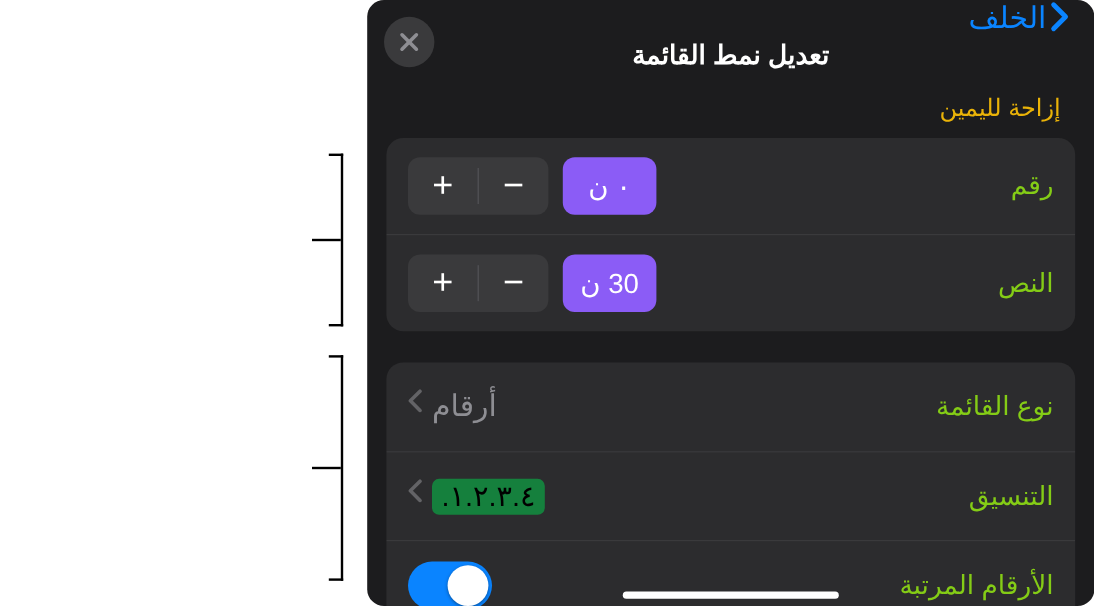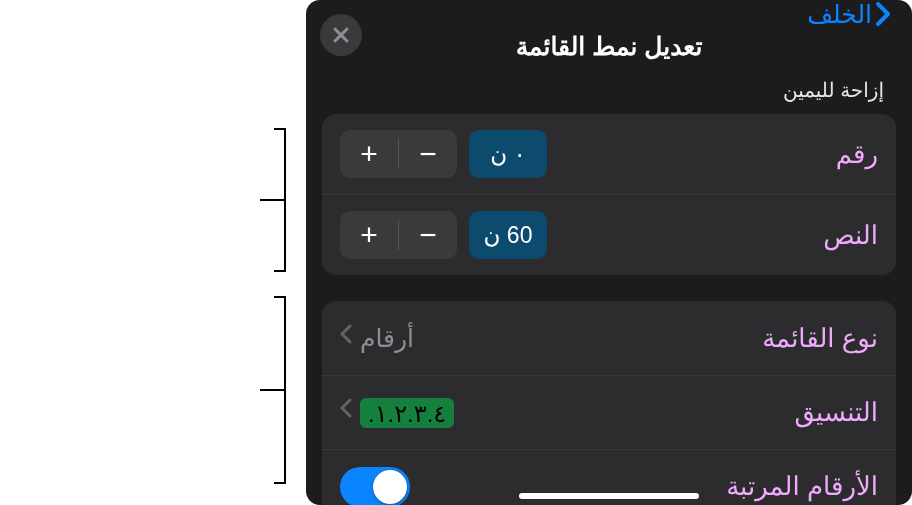"تعديل نمط القائمة" .header-title { font-size: 25px -> 22px }
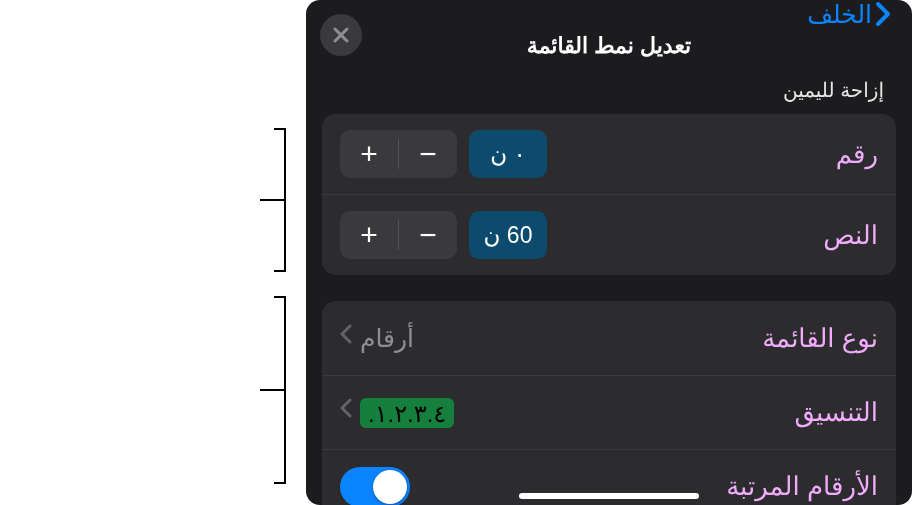"إزاحة لليمين" .section-label { color: #e5e5e5 -> #eab308 }
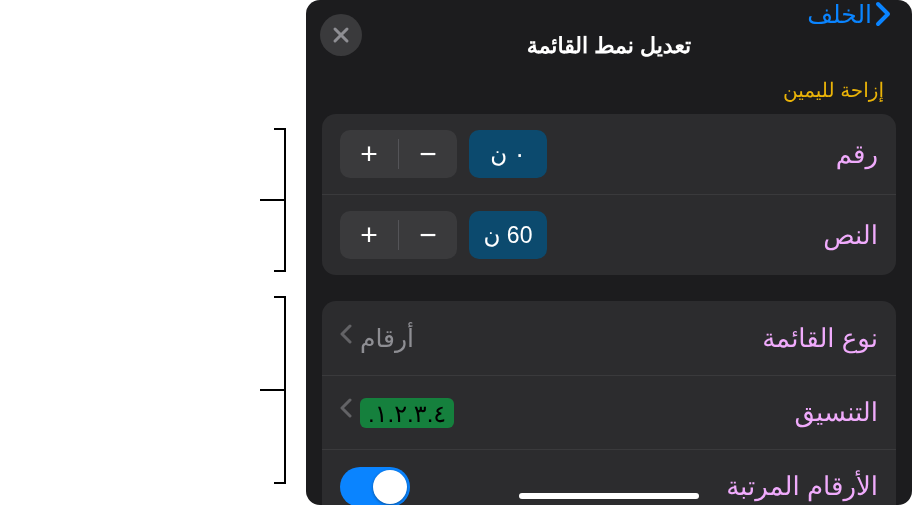"٠ ن" .value-pill { background: #0c4a6e -> #8b5cf6 }
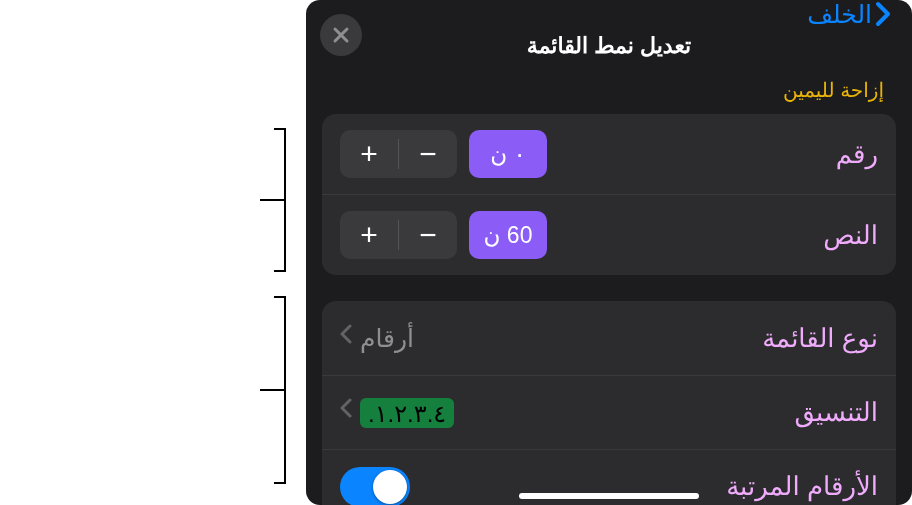"رقم" .row-label { color: #f0abfc -> #84cc16; font-size: 26px -> 22px }
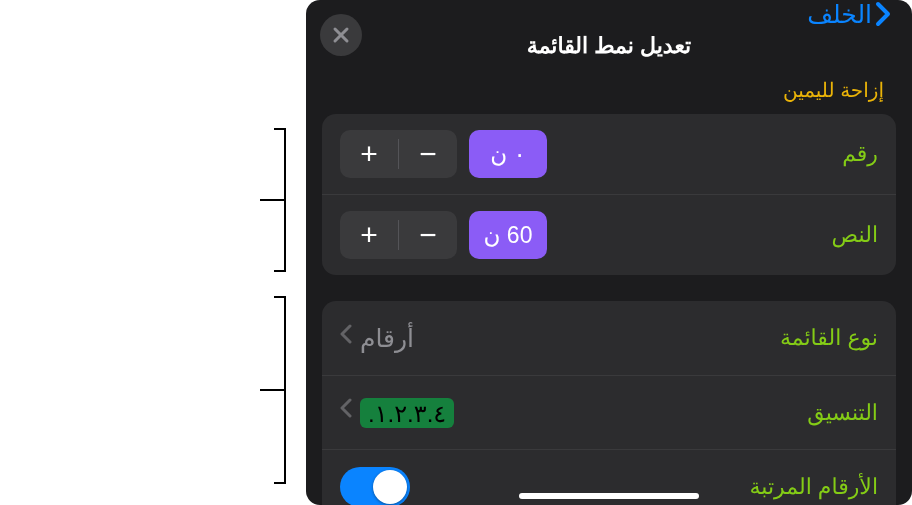"60 ن" div.value-pill { text: 60 -> 30 }
